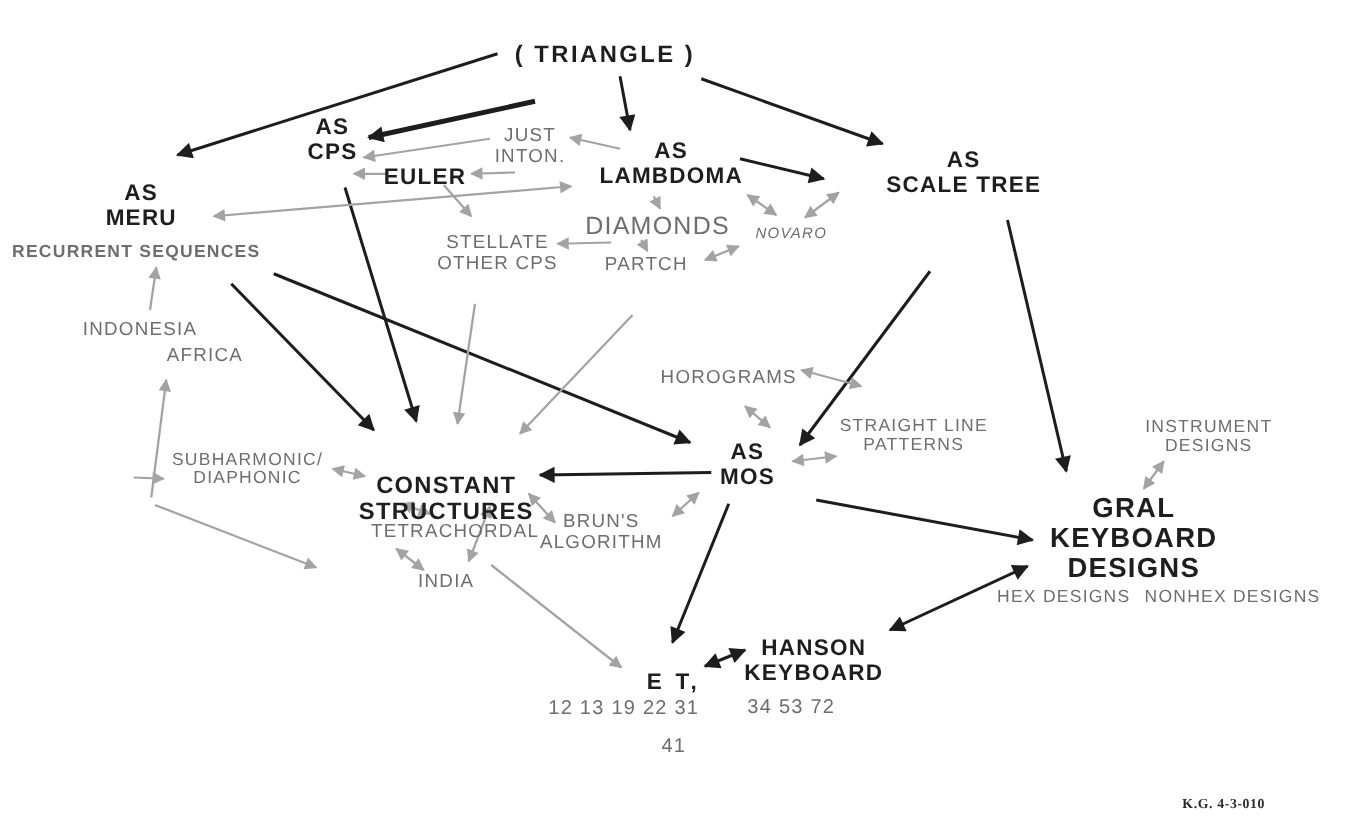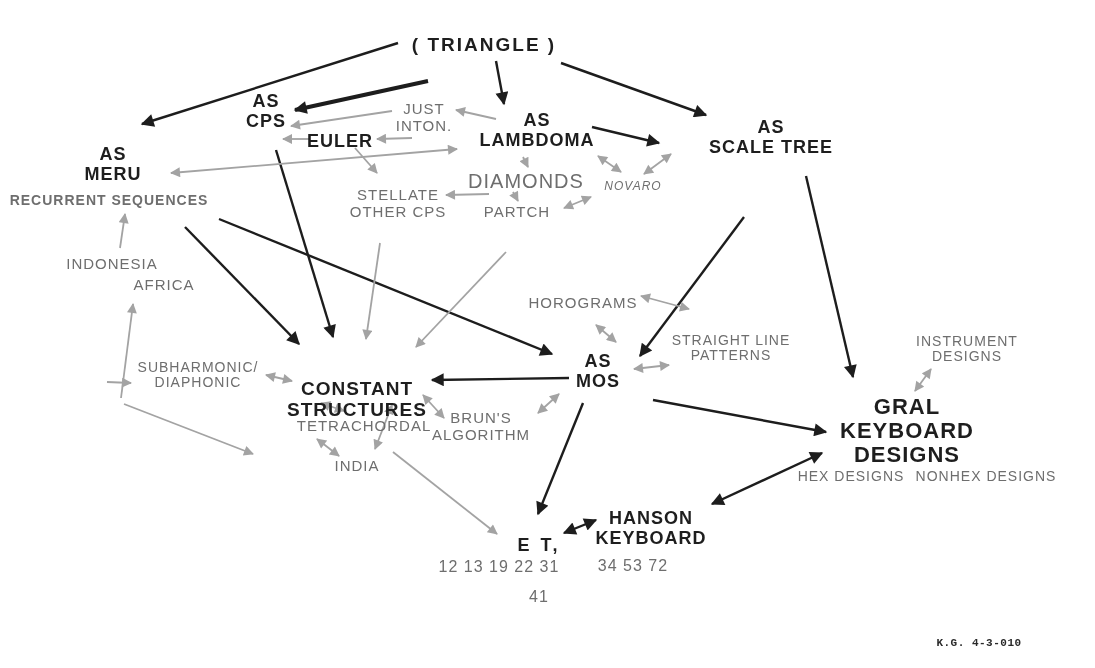"K.G. 4-3-010" .signature { font-family: Liberation Mono, monospace -> Liberation Serif, serif }
